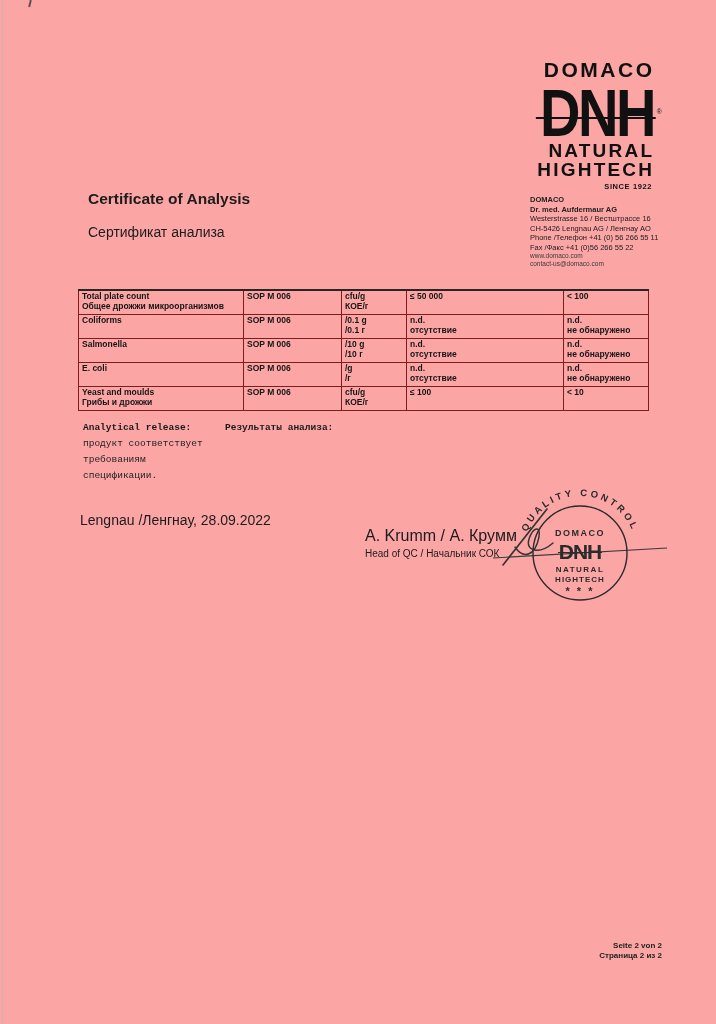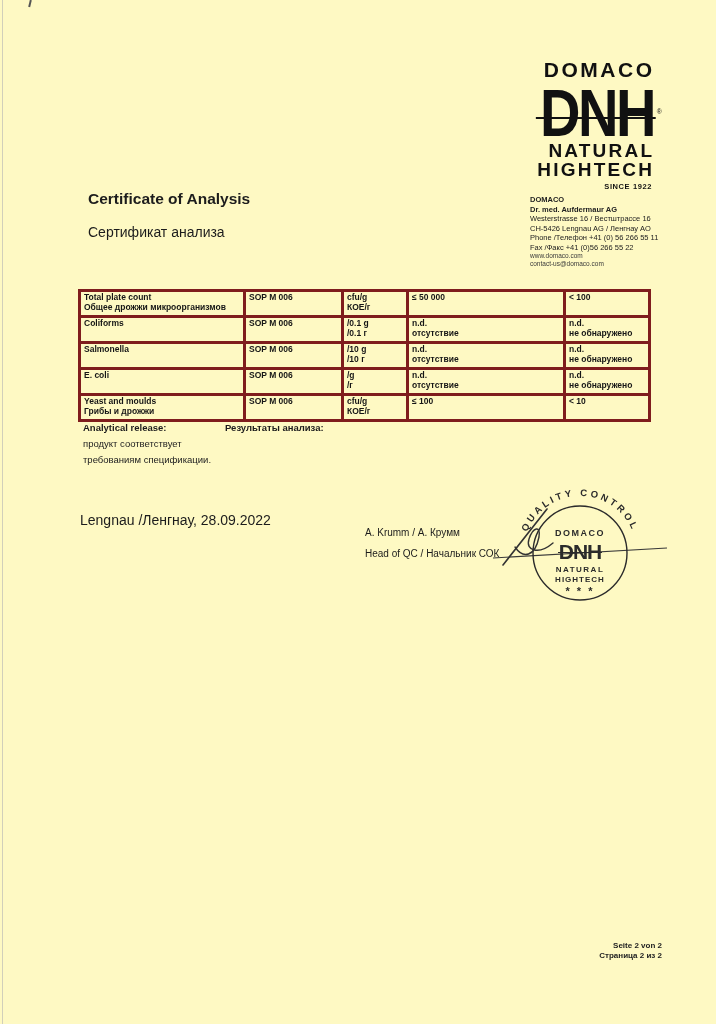"DOMACO" .page { background: #fef9c3 -> #fca5a5 }
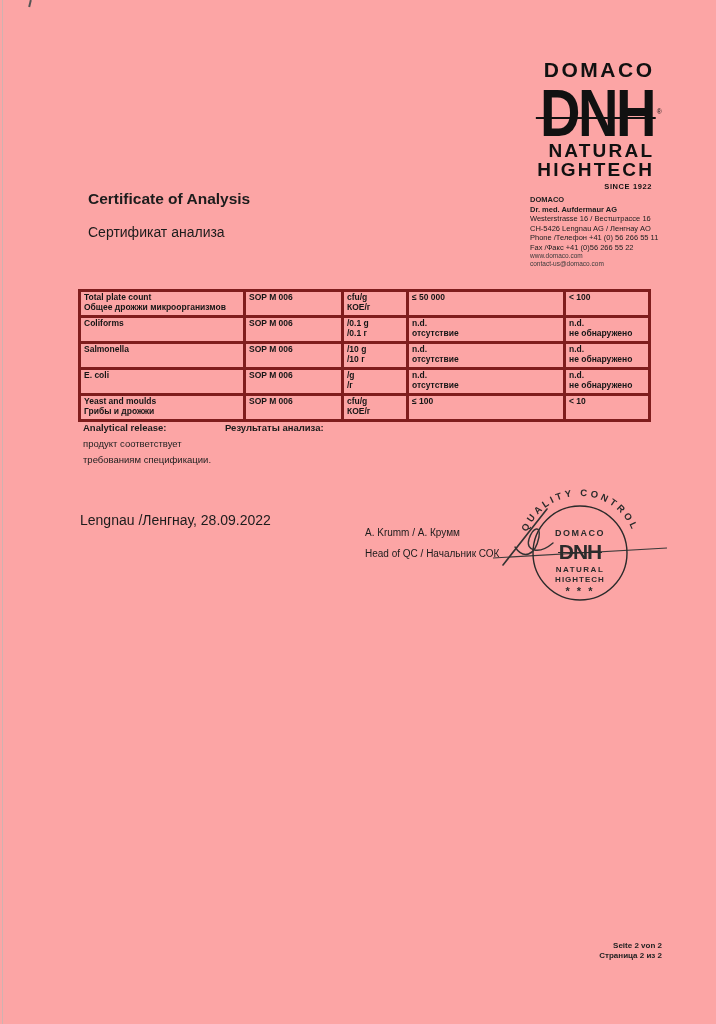"Total plate count" table.coa td { border: 3px solid #7f1d1d -> 1px solid #7f1d1d }
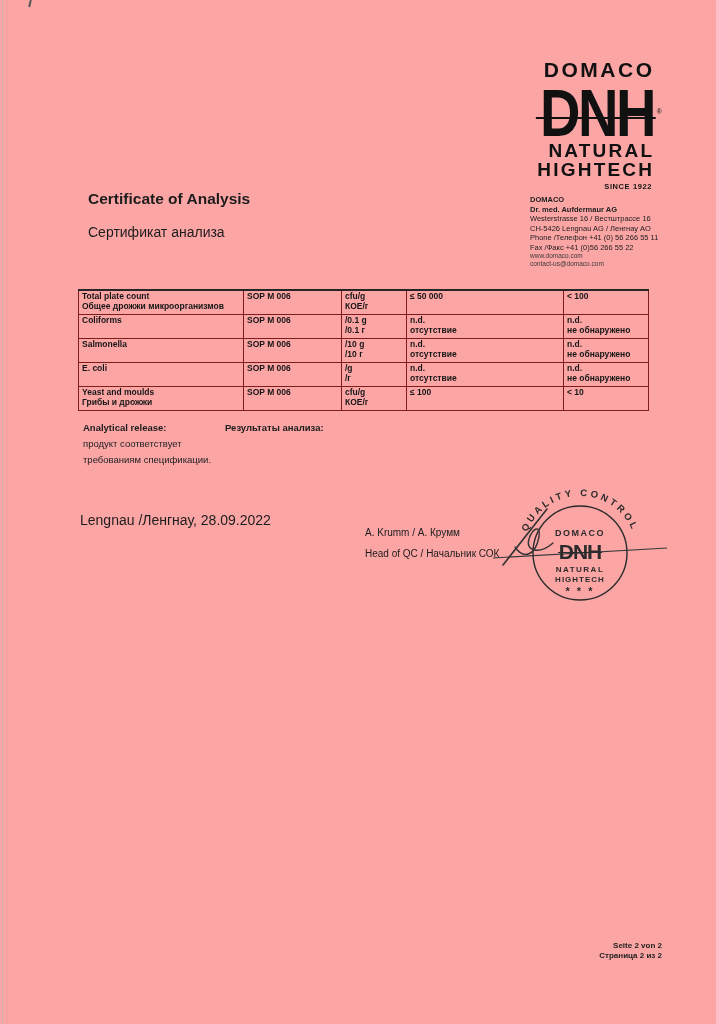"Analytical release:" .release { font-family: none -> Liberation Mono, monospace }
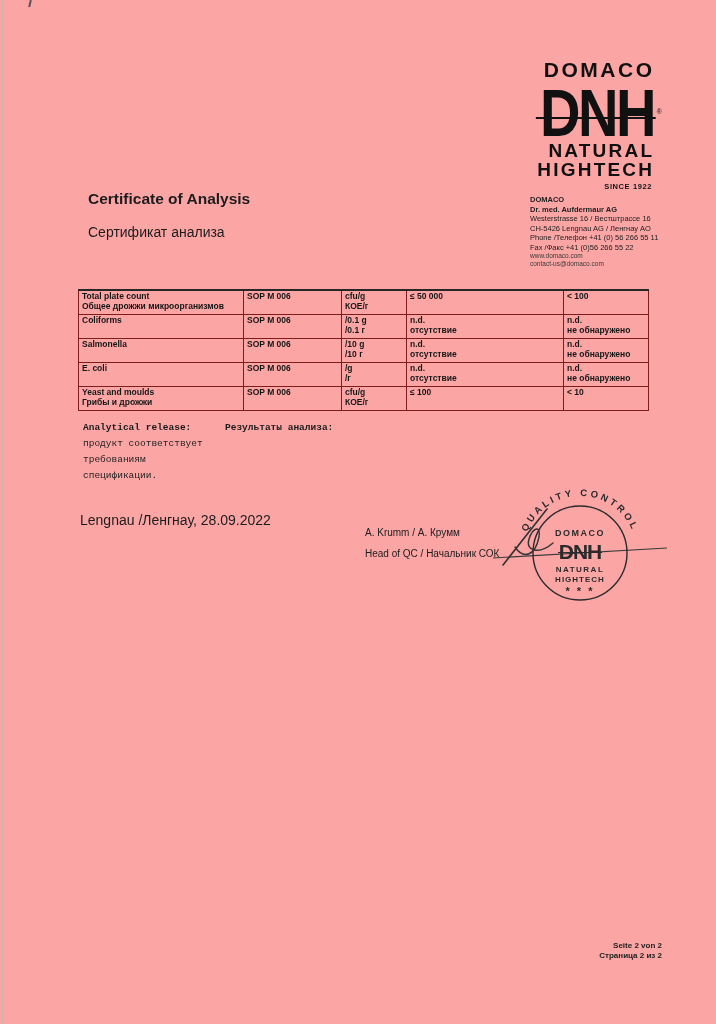"A. Krumm / А. Крумм" .sig-name { font-size: 10px -> 16px }
